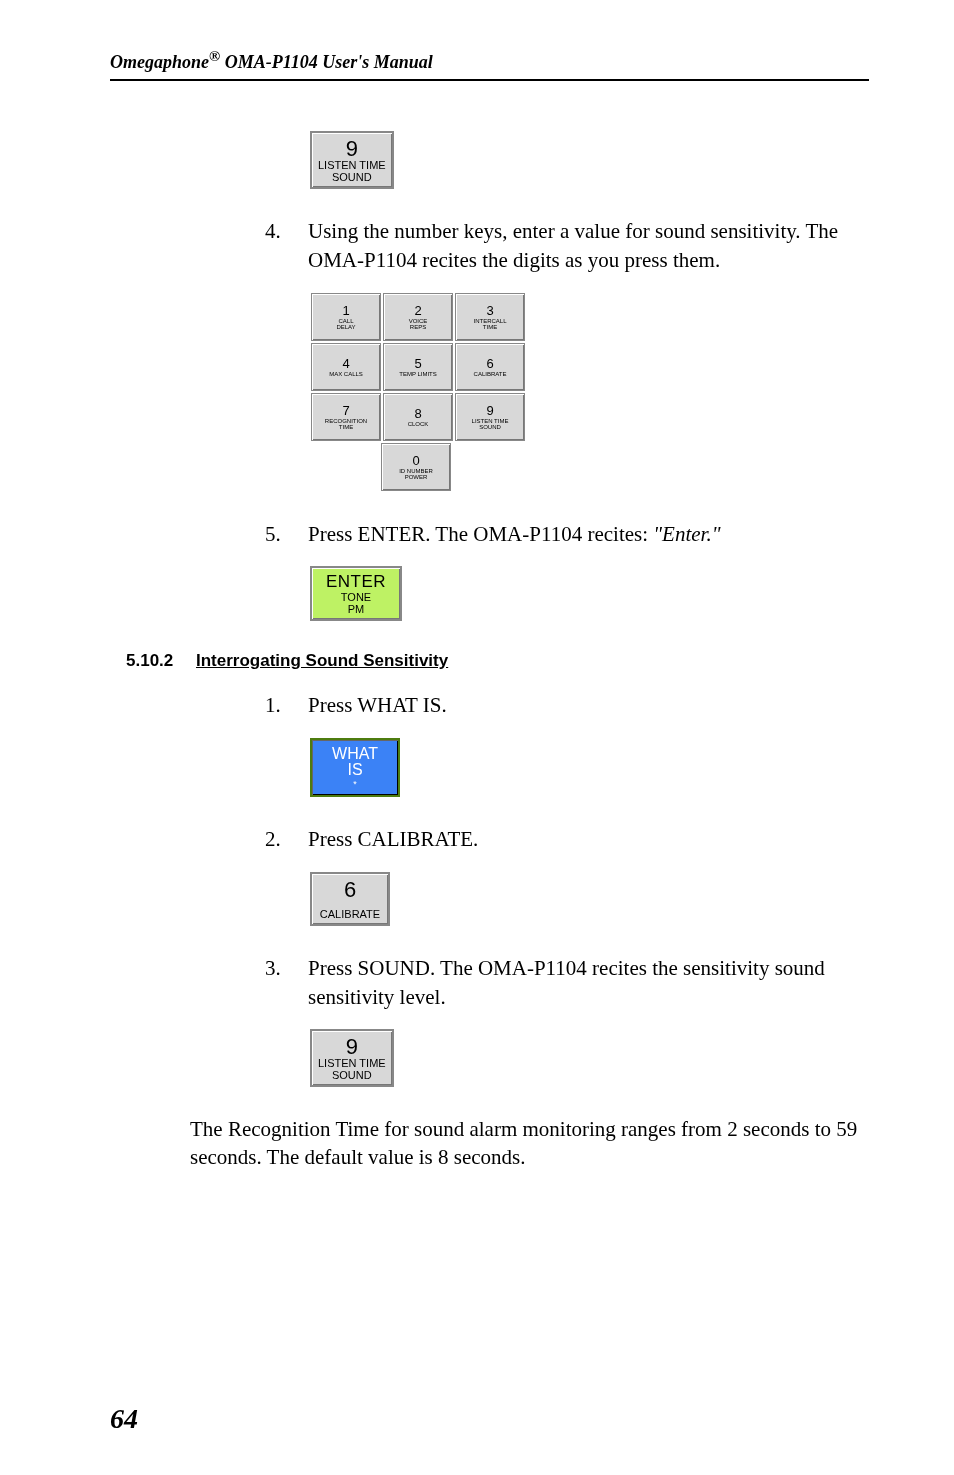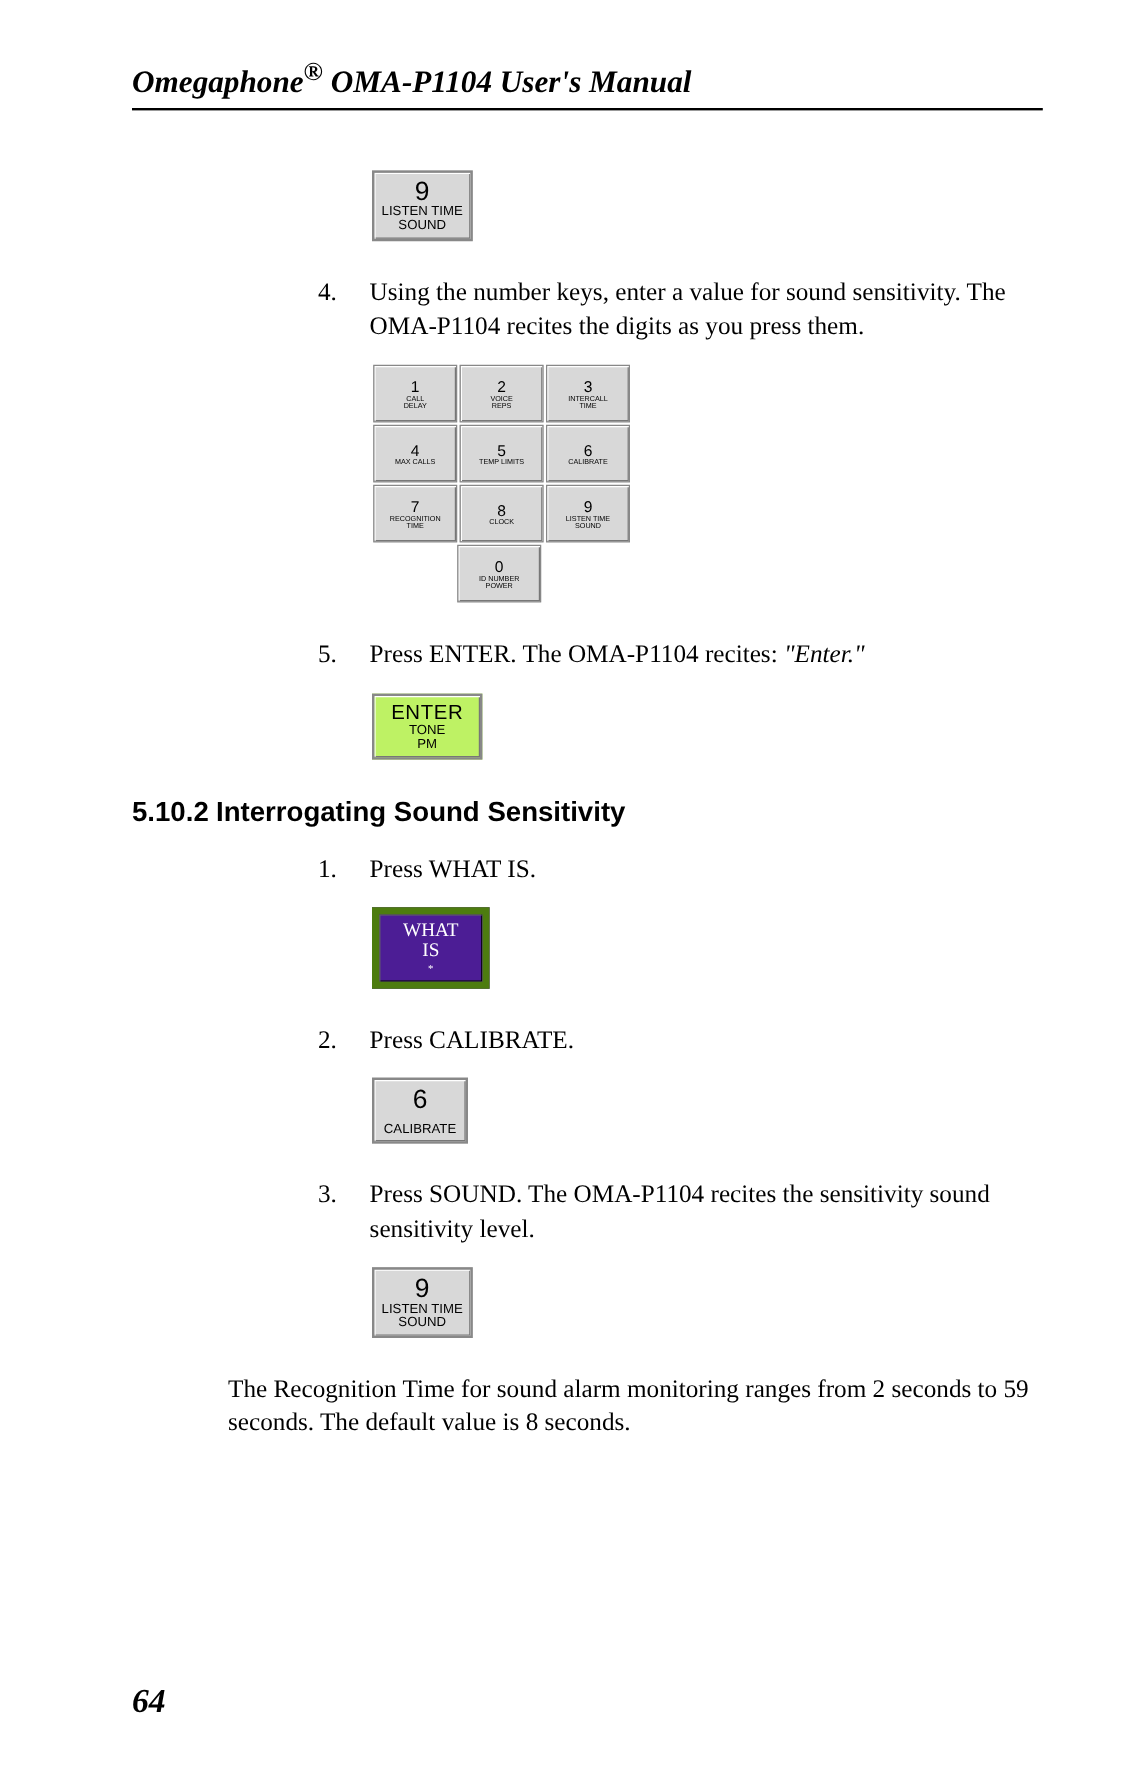"Omegaphone® OMA-P1104 User's Manual" .running-header { font-size: 26px -> 18px }
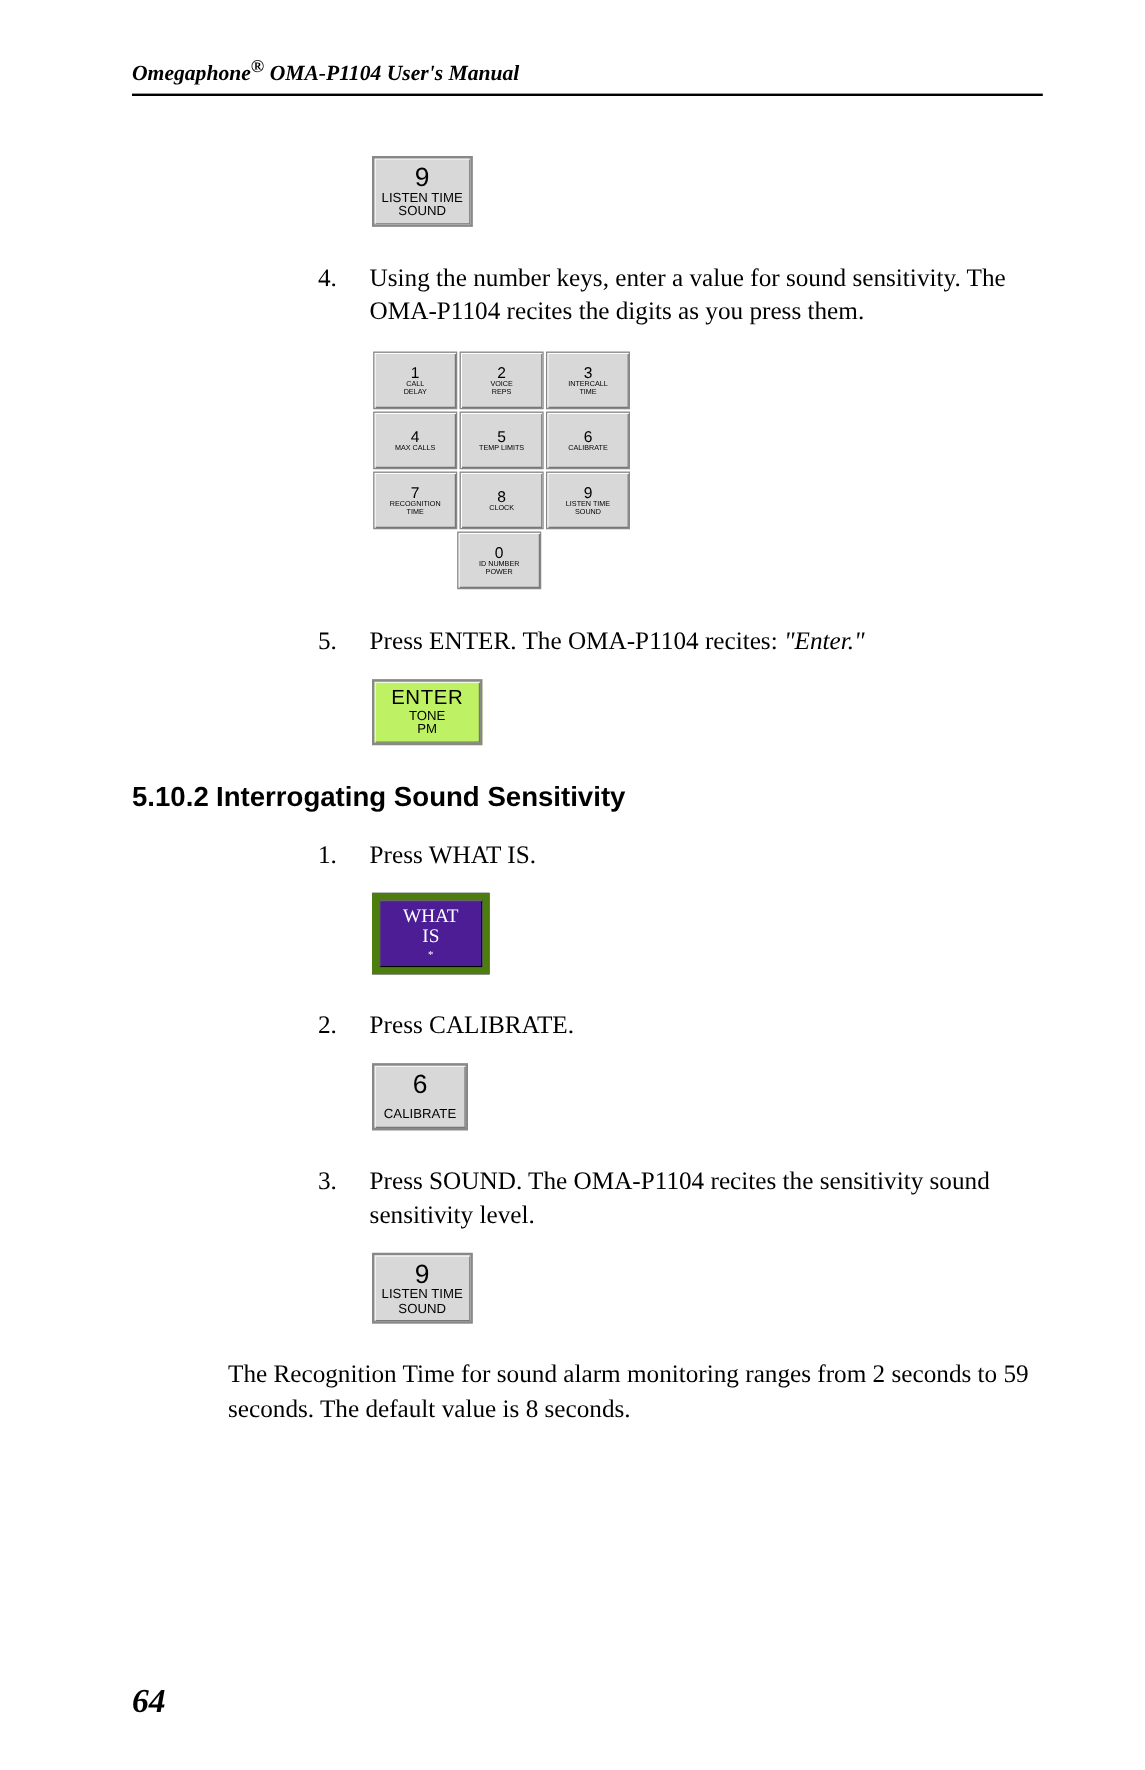"5.10.2 Interrogating Sound Sensitivity" .section-h { font-size: 23px -> 17px; margin: 30px 0 20px 0 -> 30px 0 20px 16px; text-decoration: none -> underline }
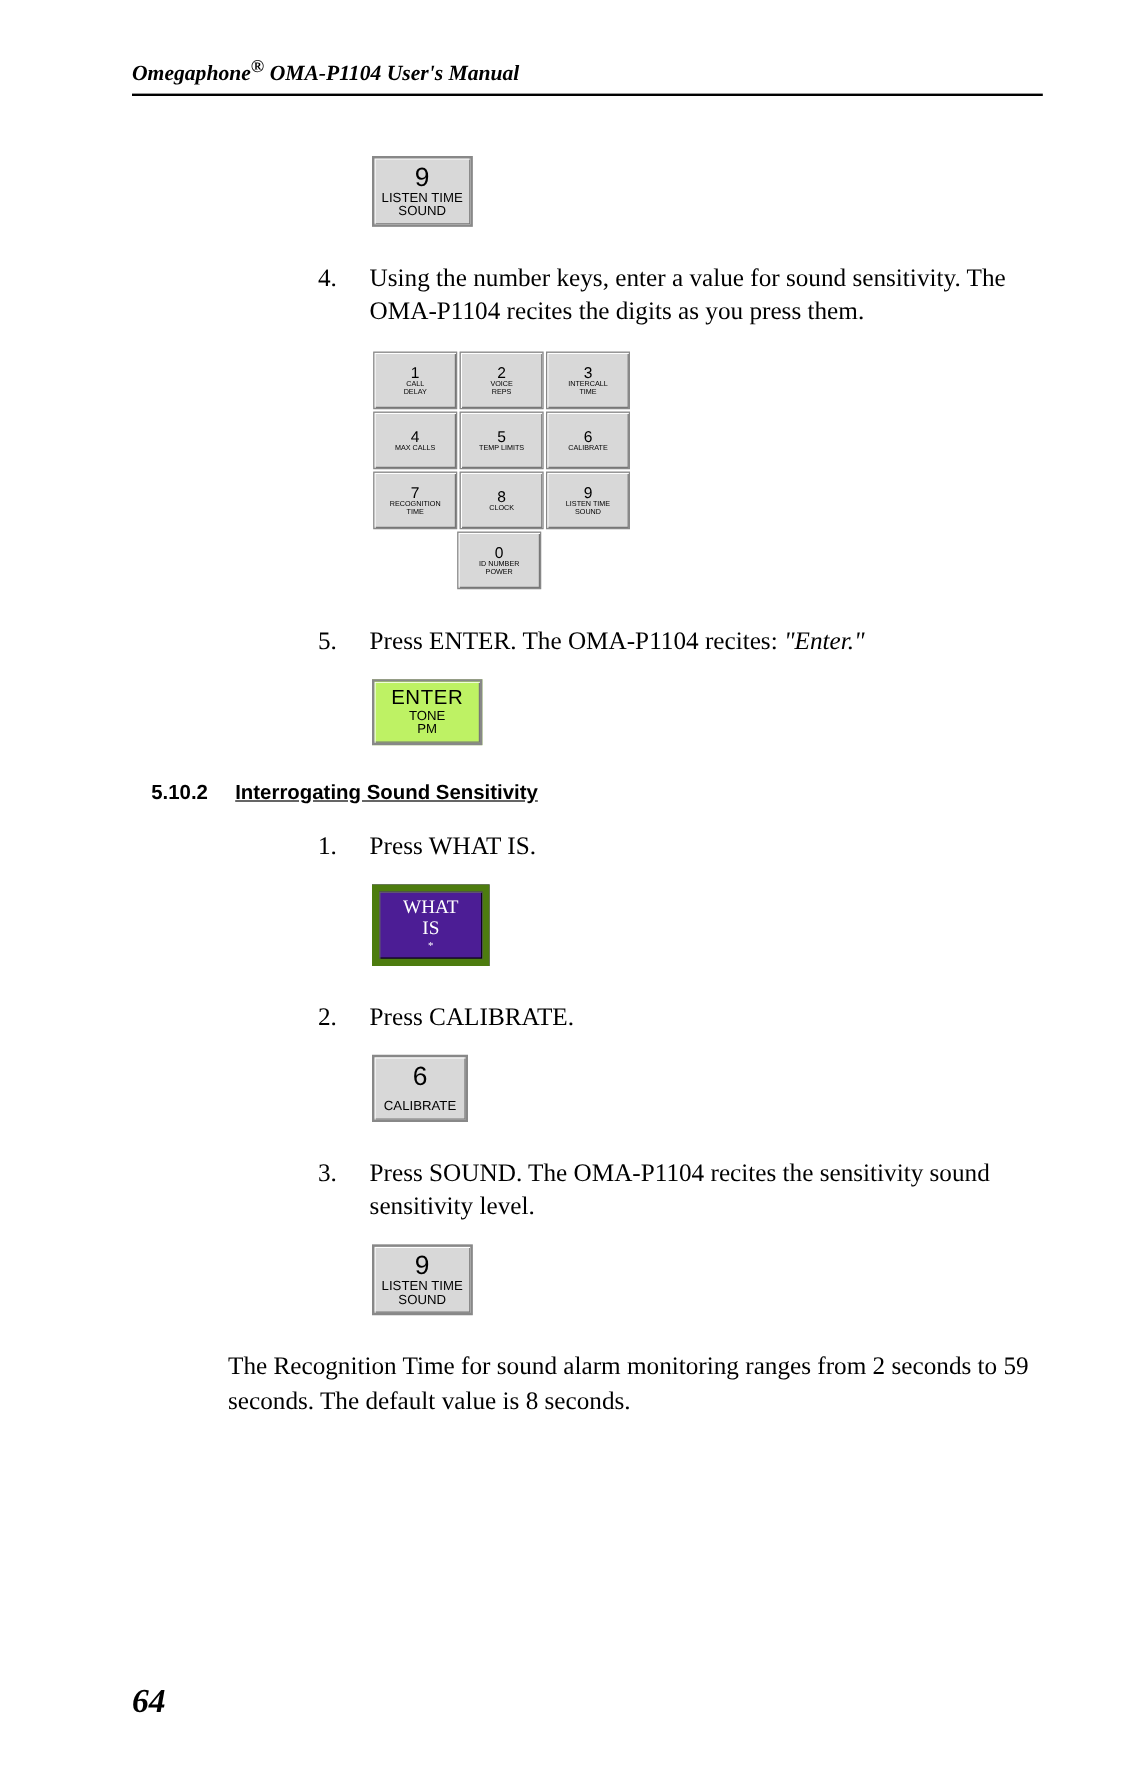"WHAT" .whatis-key { background: #4c1d95 -> #3b82f6; border: 6px solid #4d7c0f -> 2px solid #4d7c0f; font-family: Liberation Serif, serif -> Liberation Sans, sans-serif }
